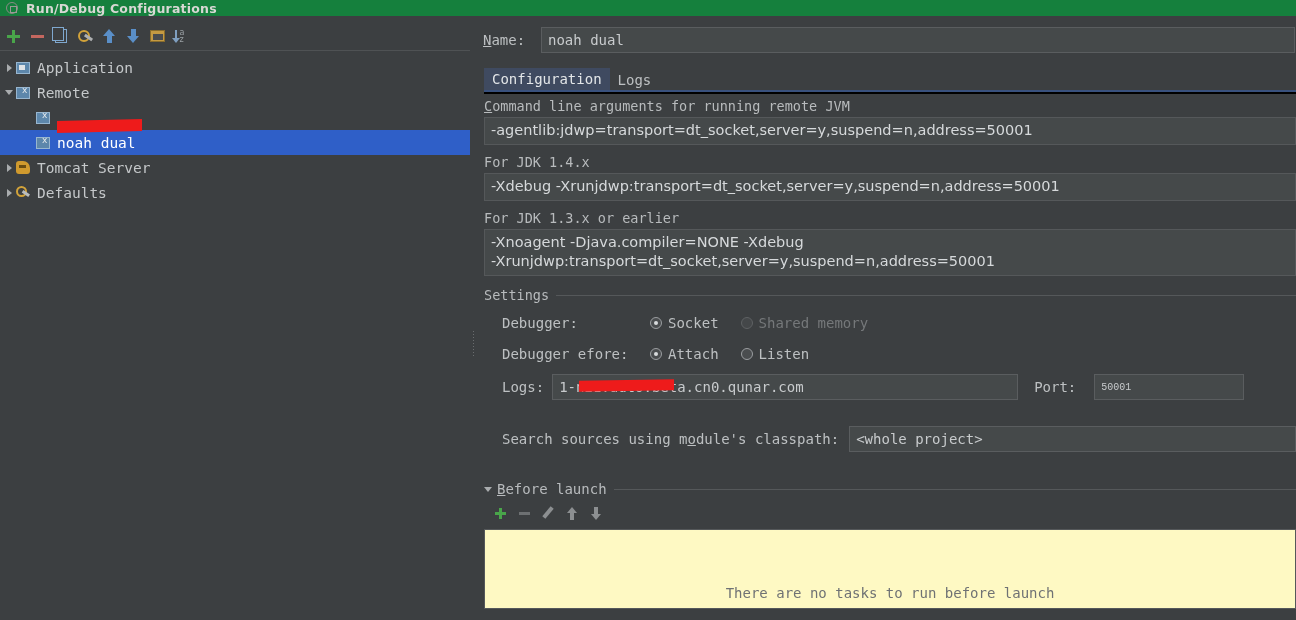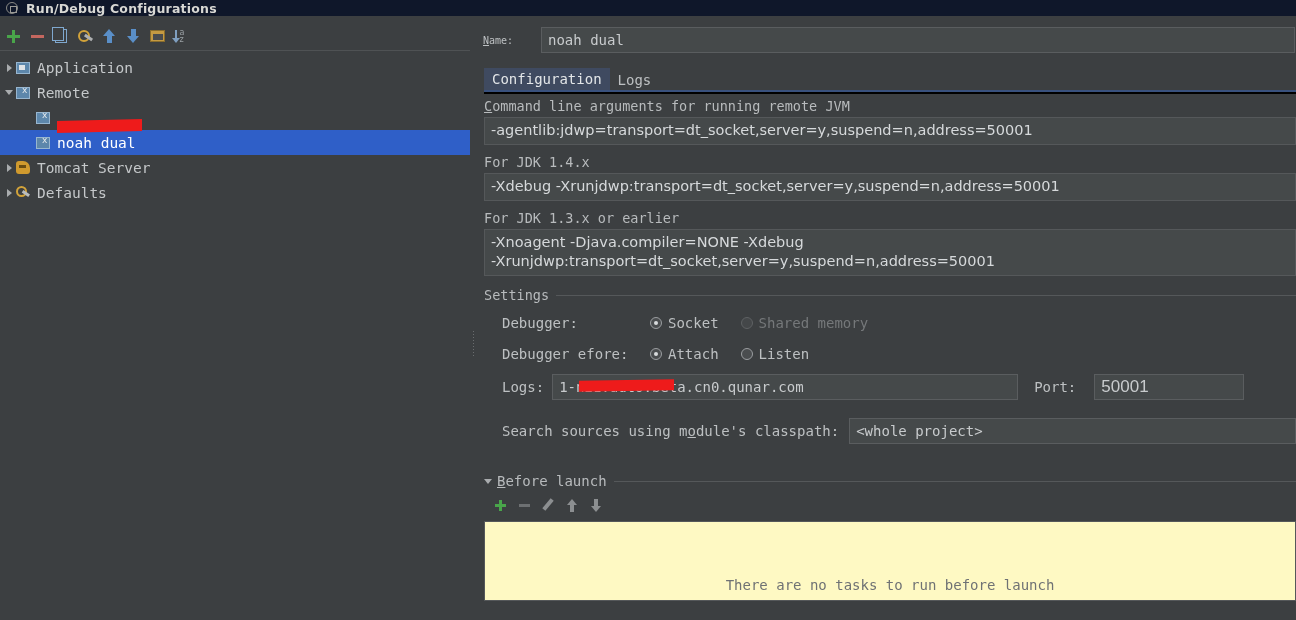"Run/Debug Configurations" .titlebar { background: #0f172a -> #15803d }
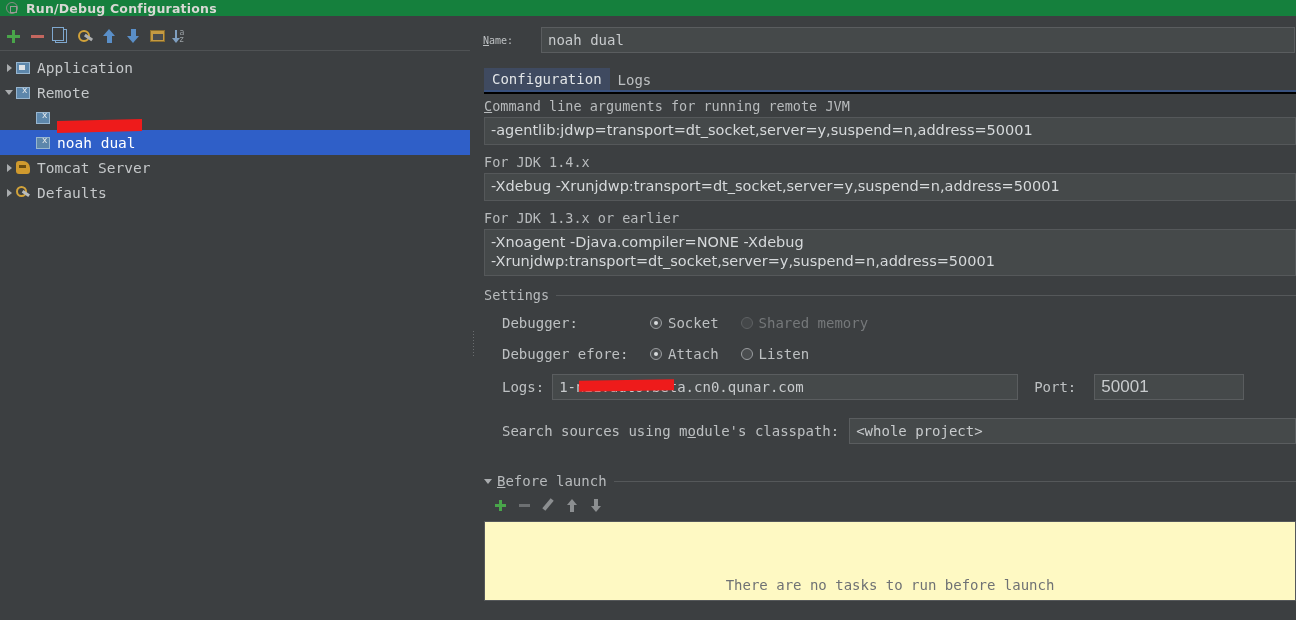"Name:" .name-label { font-size: 10px -> 14px }
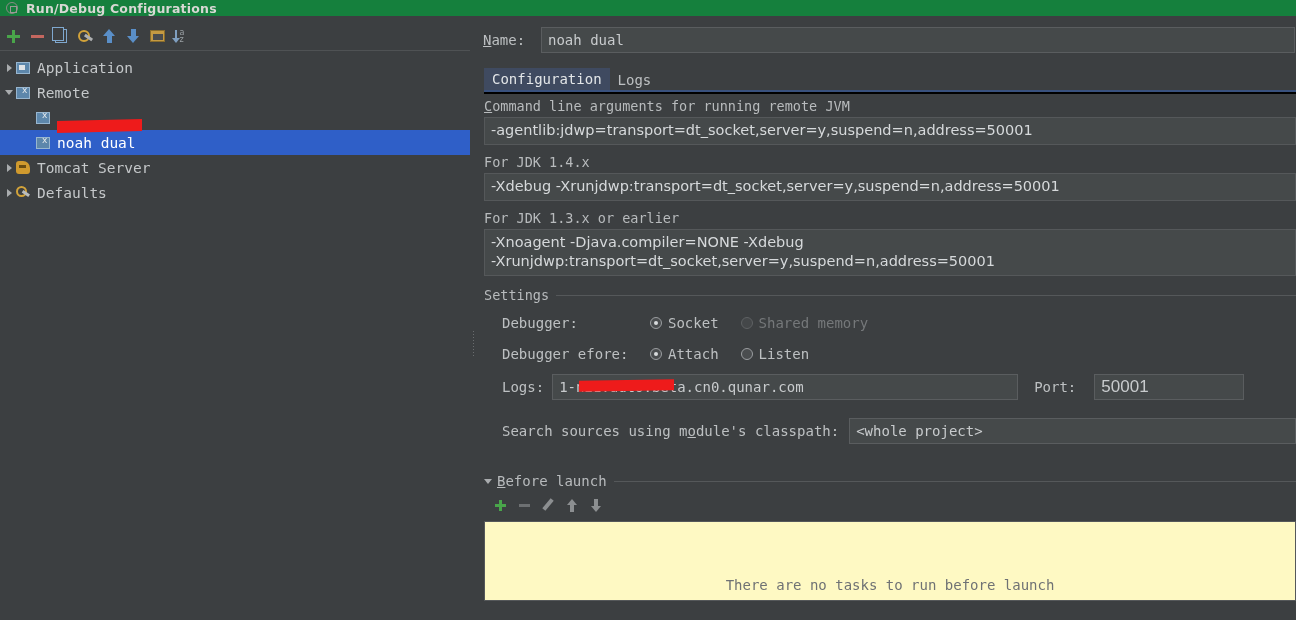"50001" .port-field { font-family: Liberation Sans, sans-serif -> Liberation Mono, monospace; font-size: 17px -> 10px }
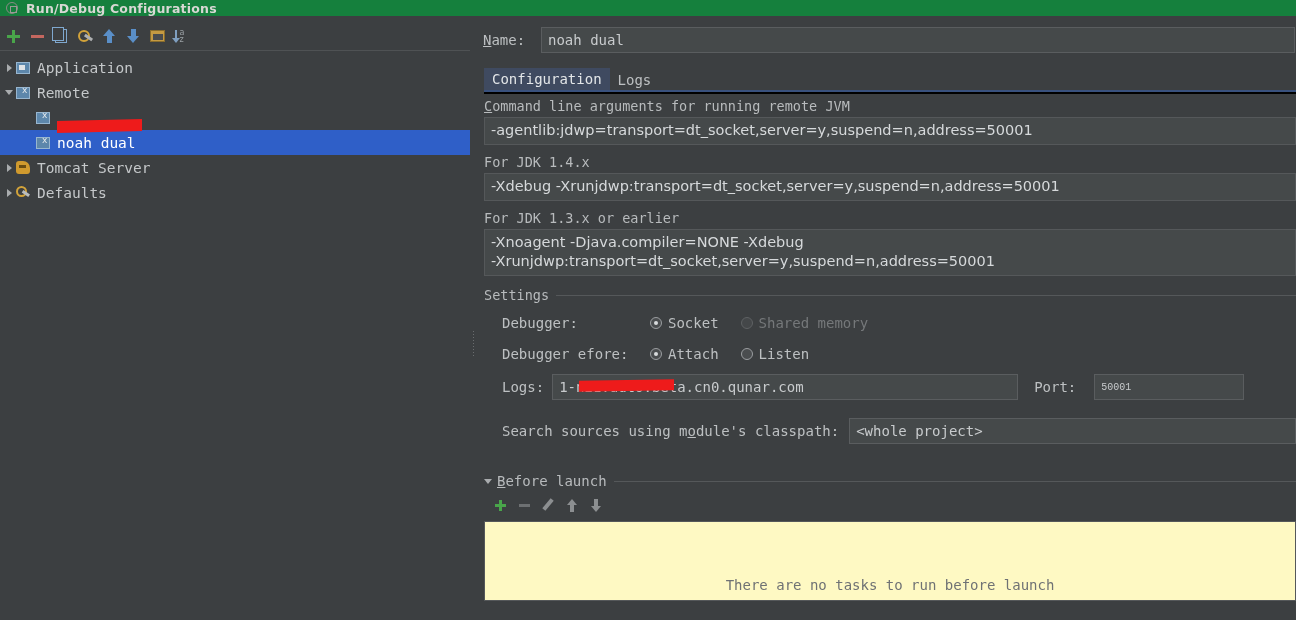"Search sources using module's classpath:" .search-row { margin-top: 16px -> 24px }
